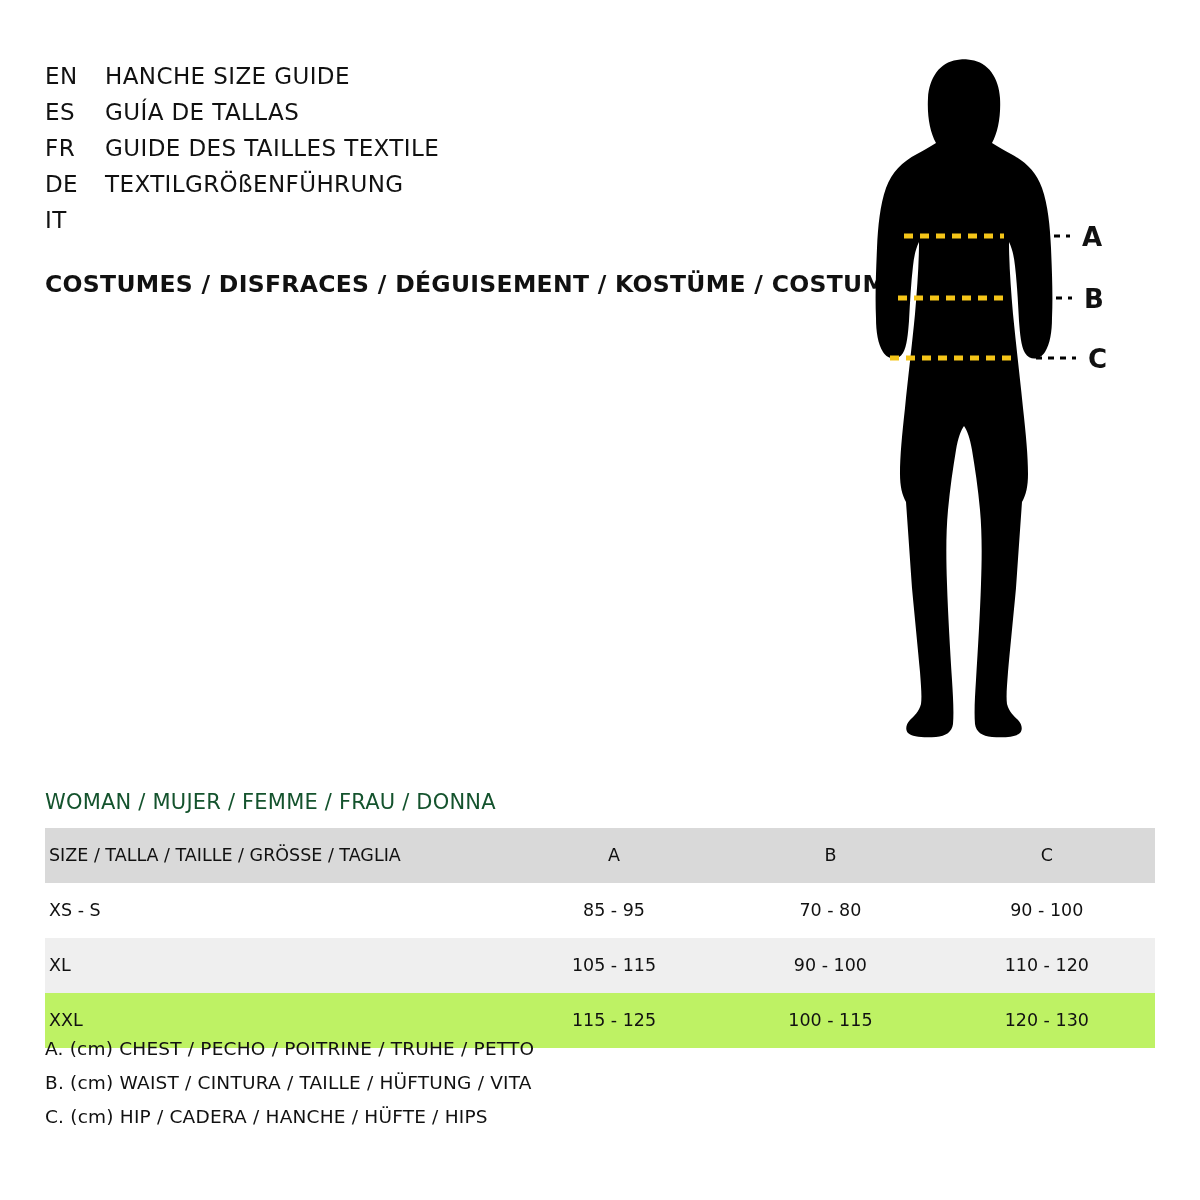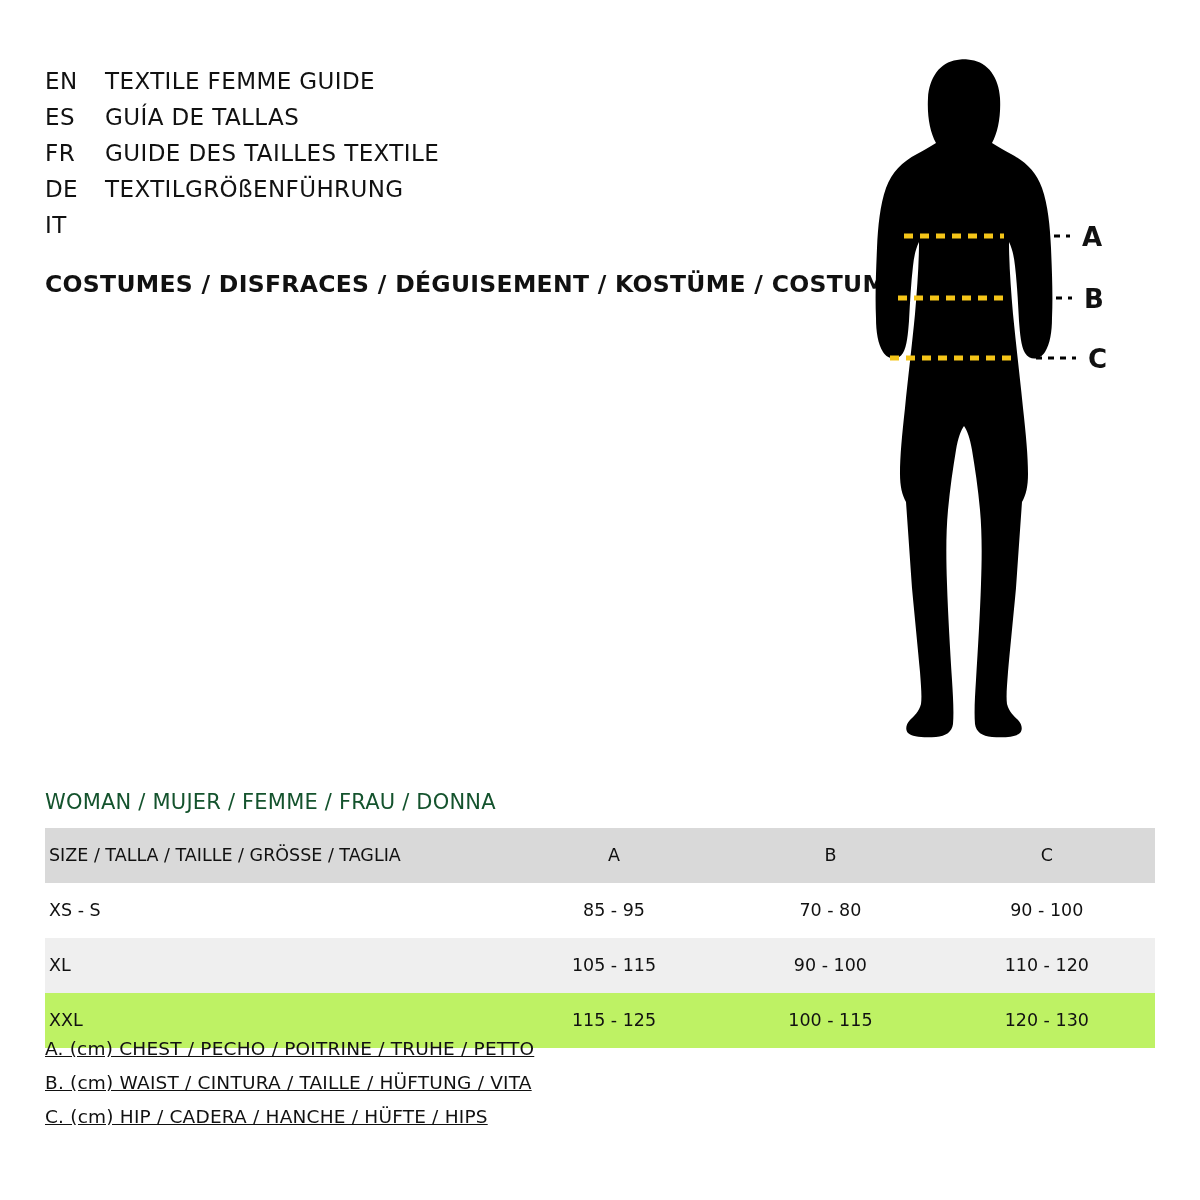"EN" .lang-row { align-items: flex-end -> center }
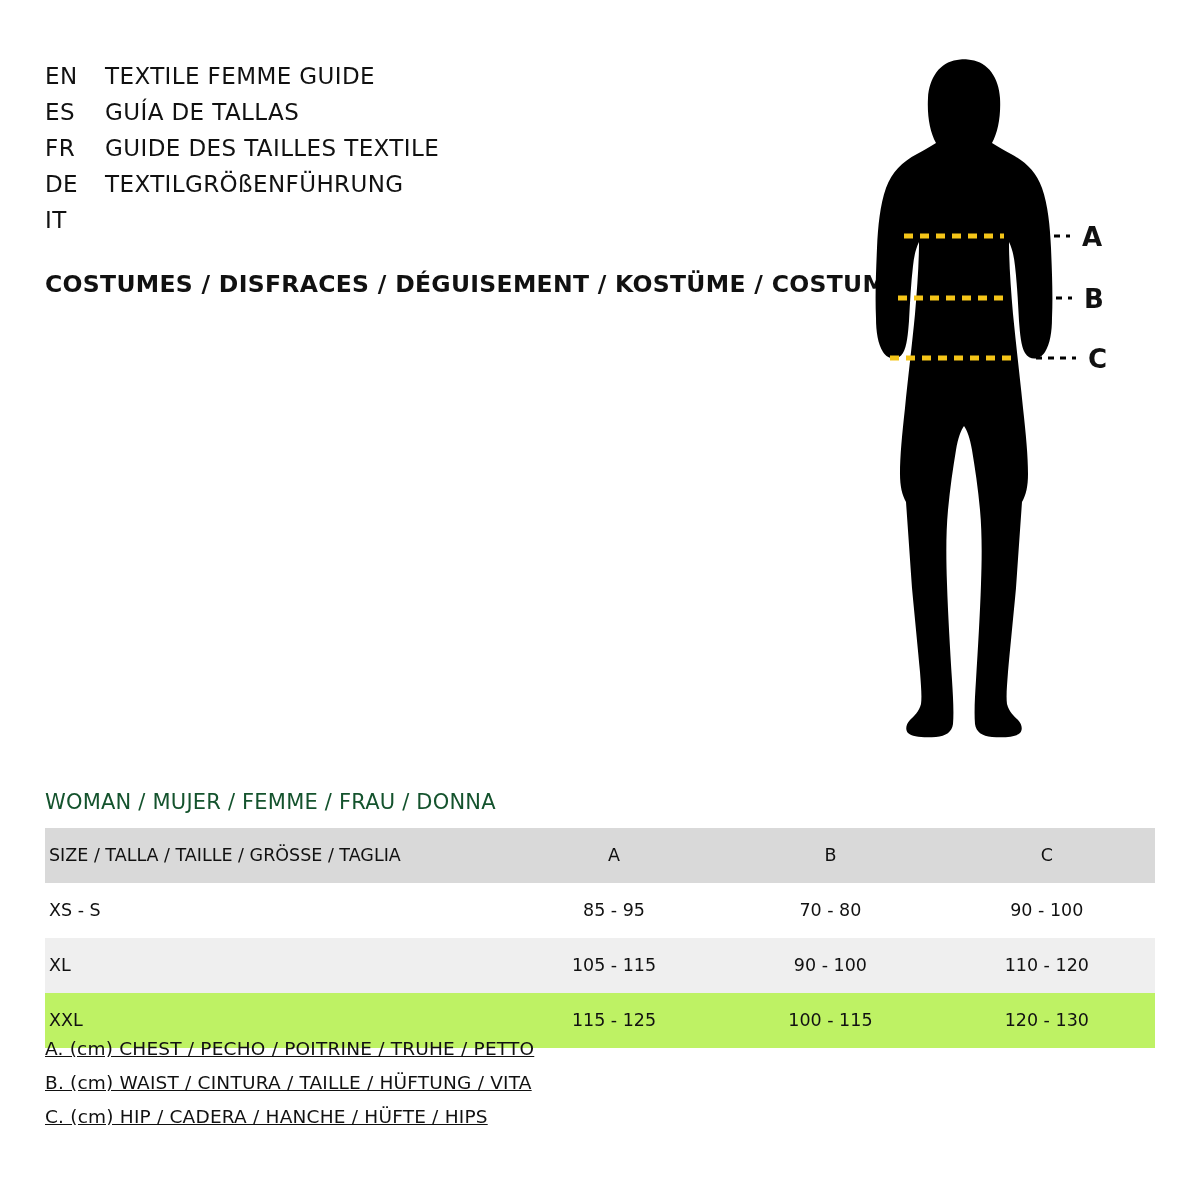"TEXTILE FEMME GUIDE" span.lang-label { text: TEXTILE FEMME -> HANCHE SIZE }
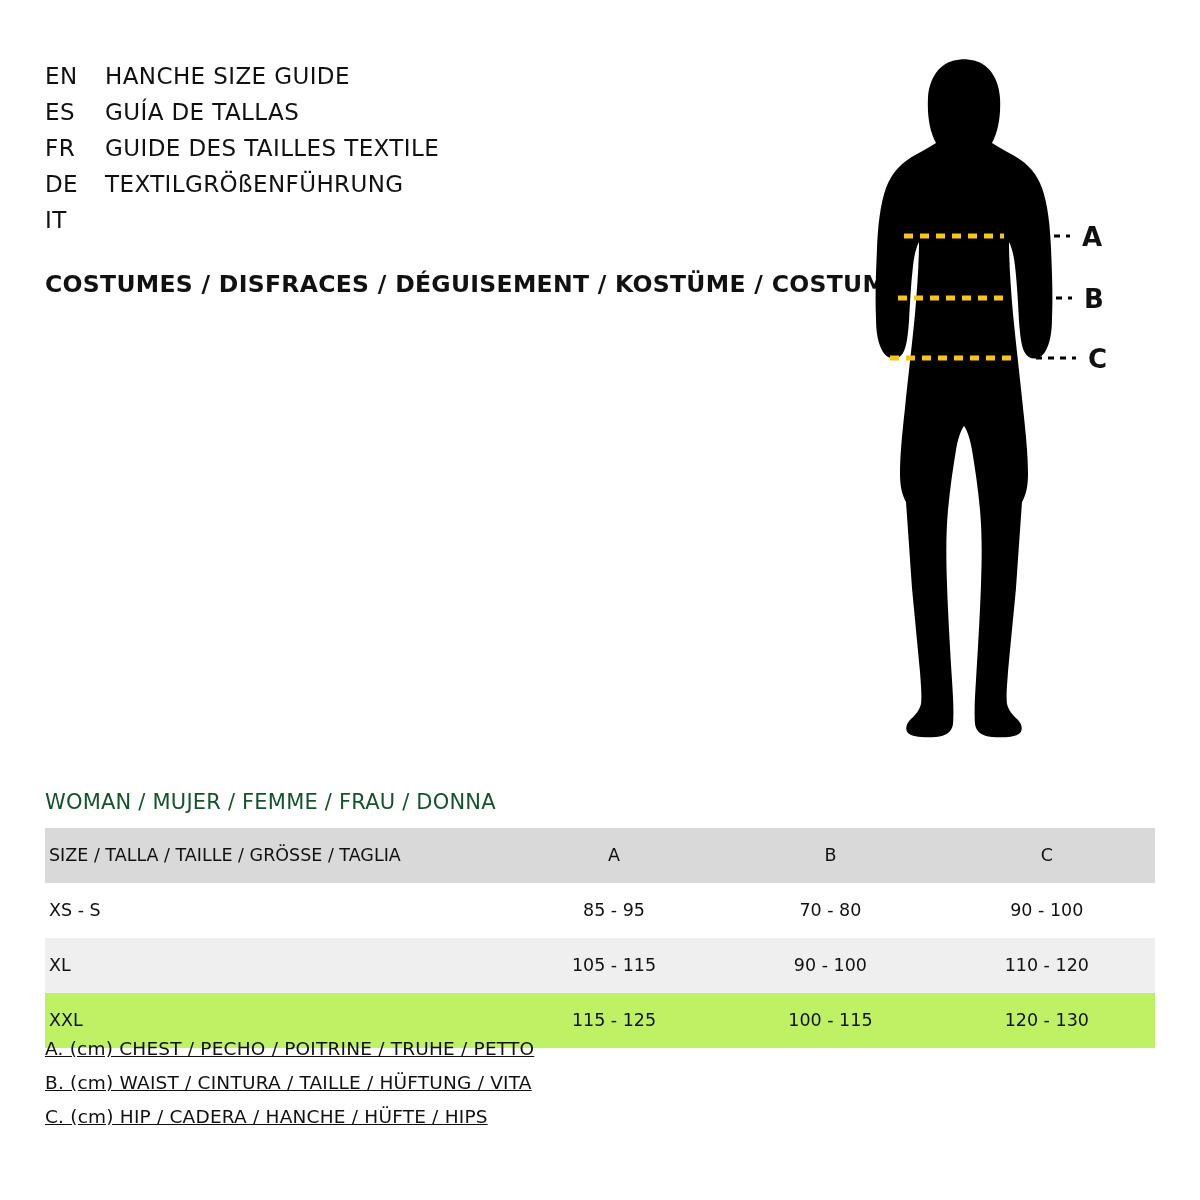"A. (cm) CHEST / PECHO" .legend div { text-decoration: underline -> none }
